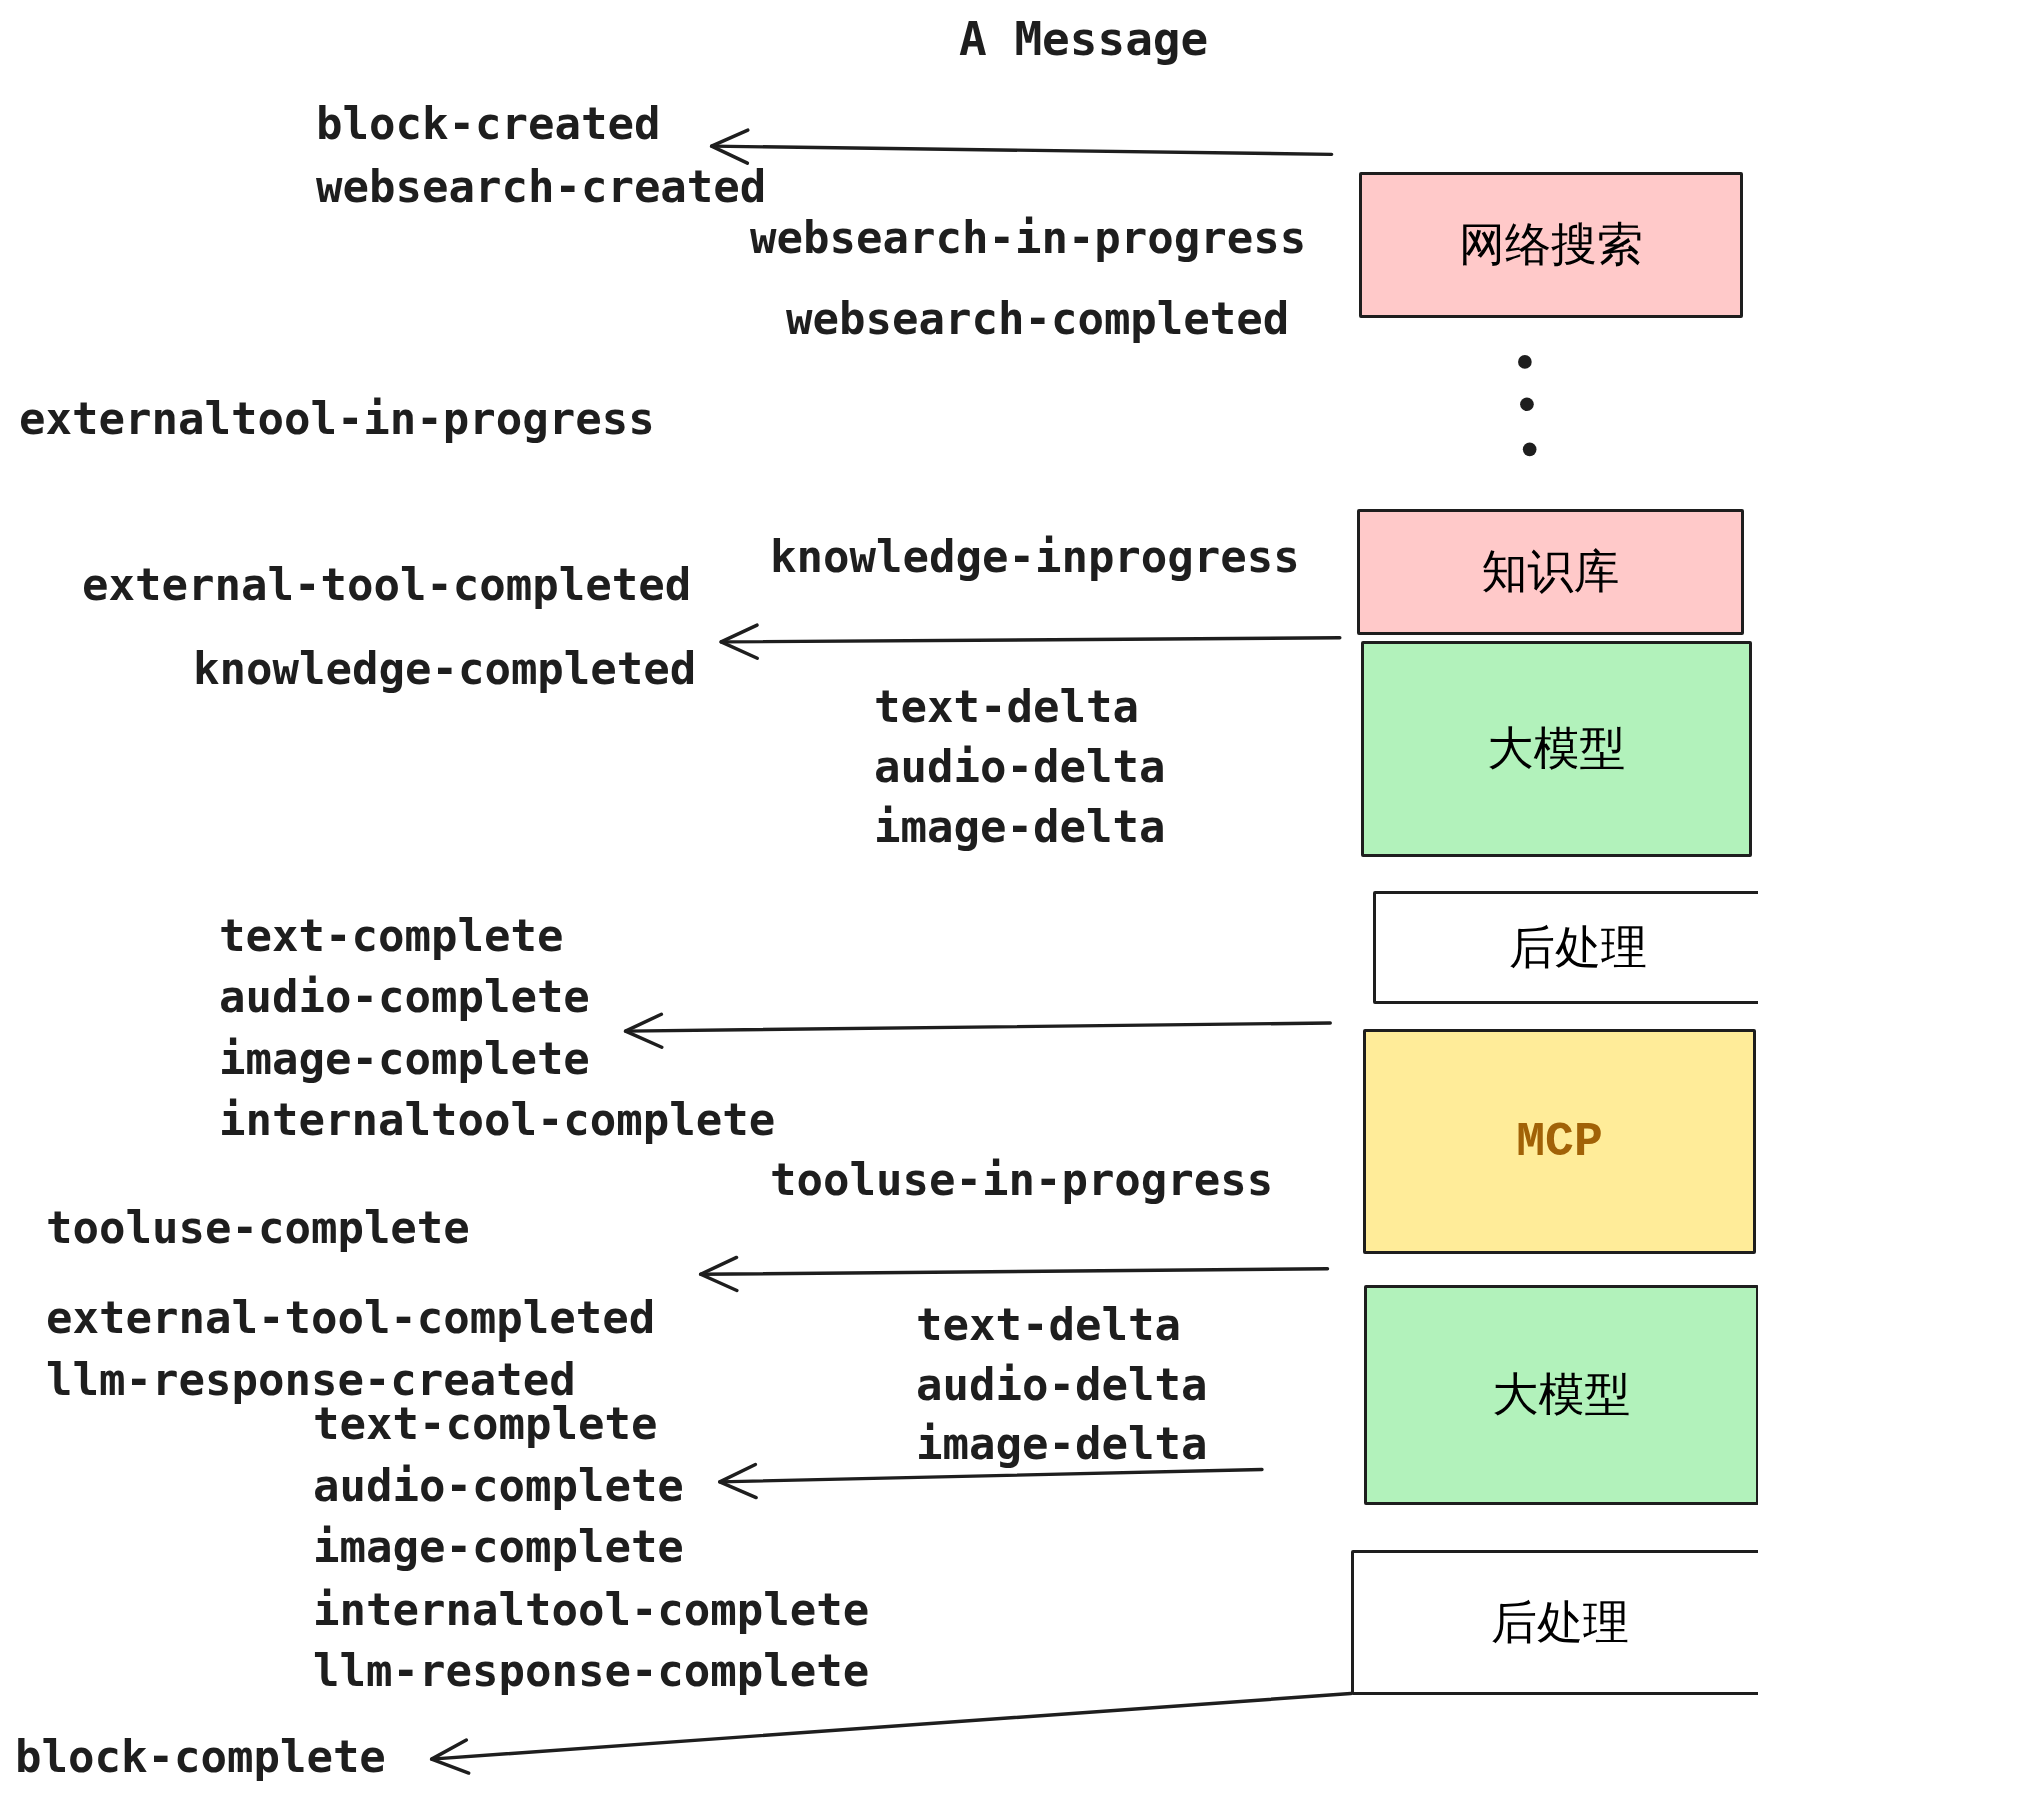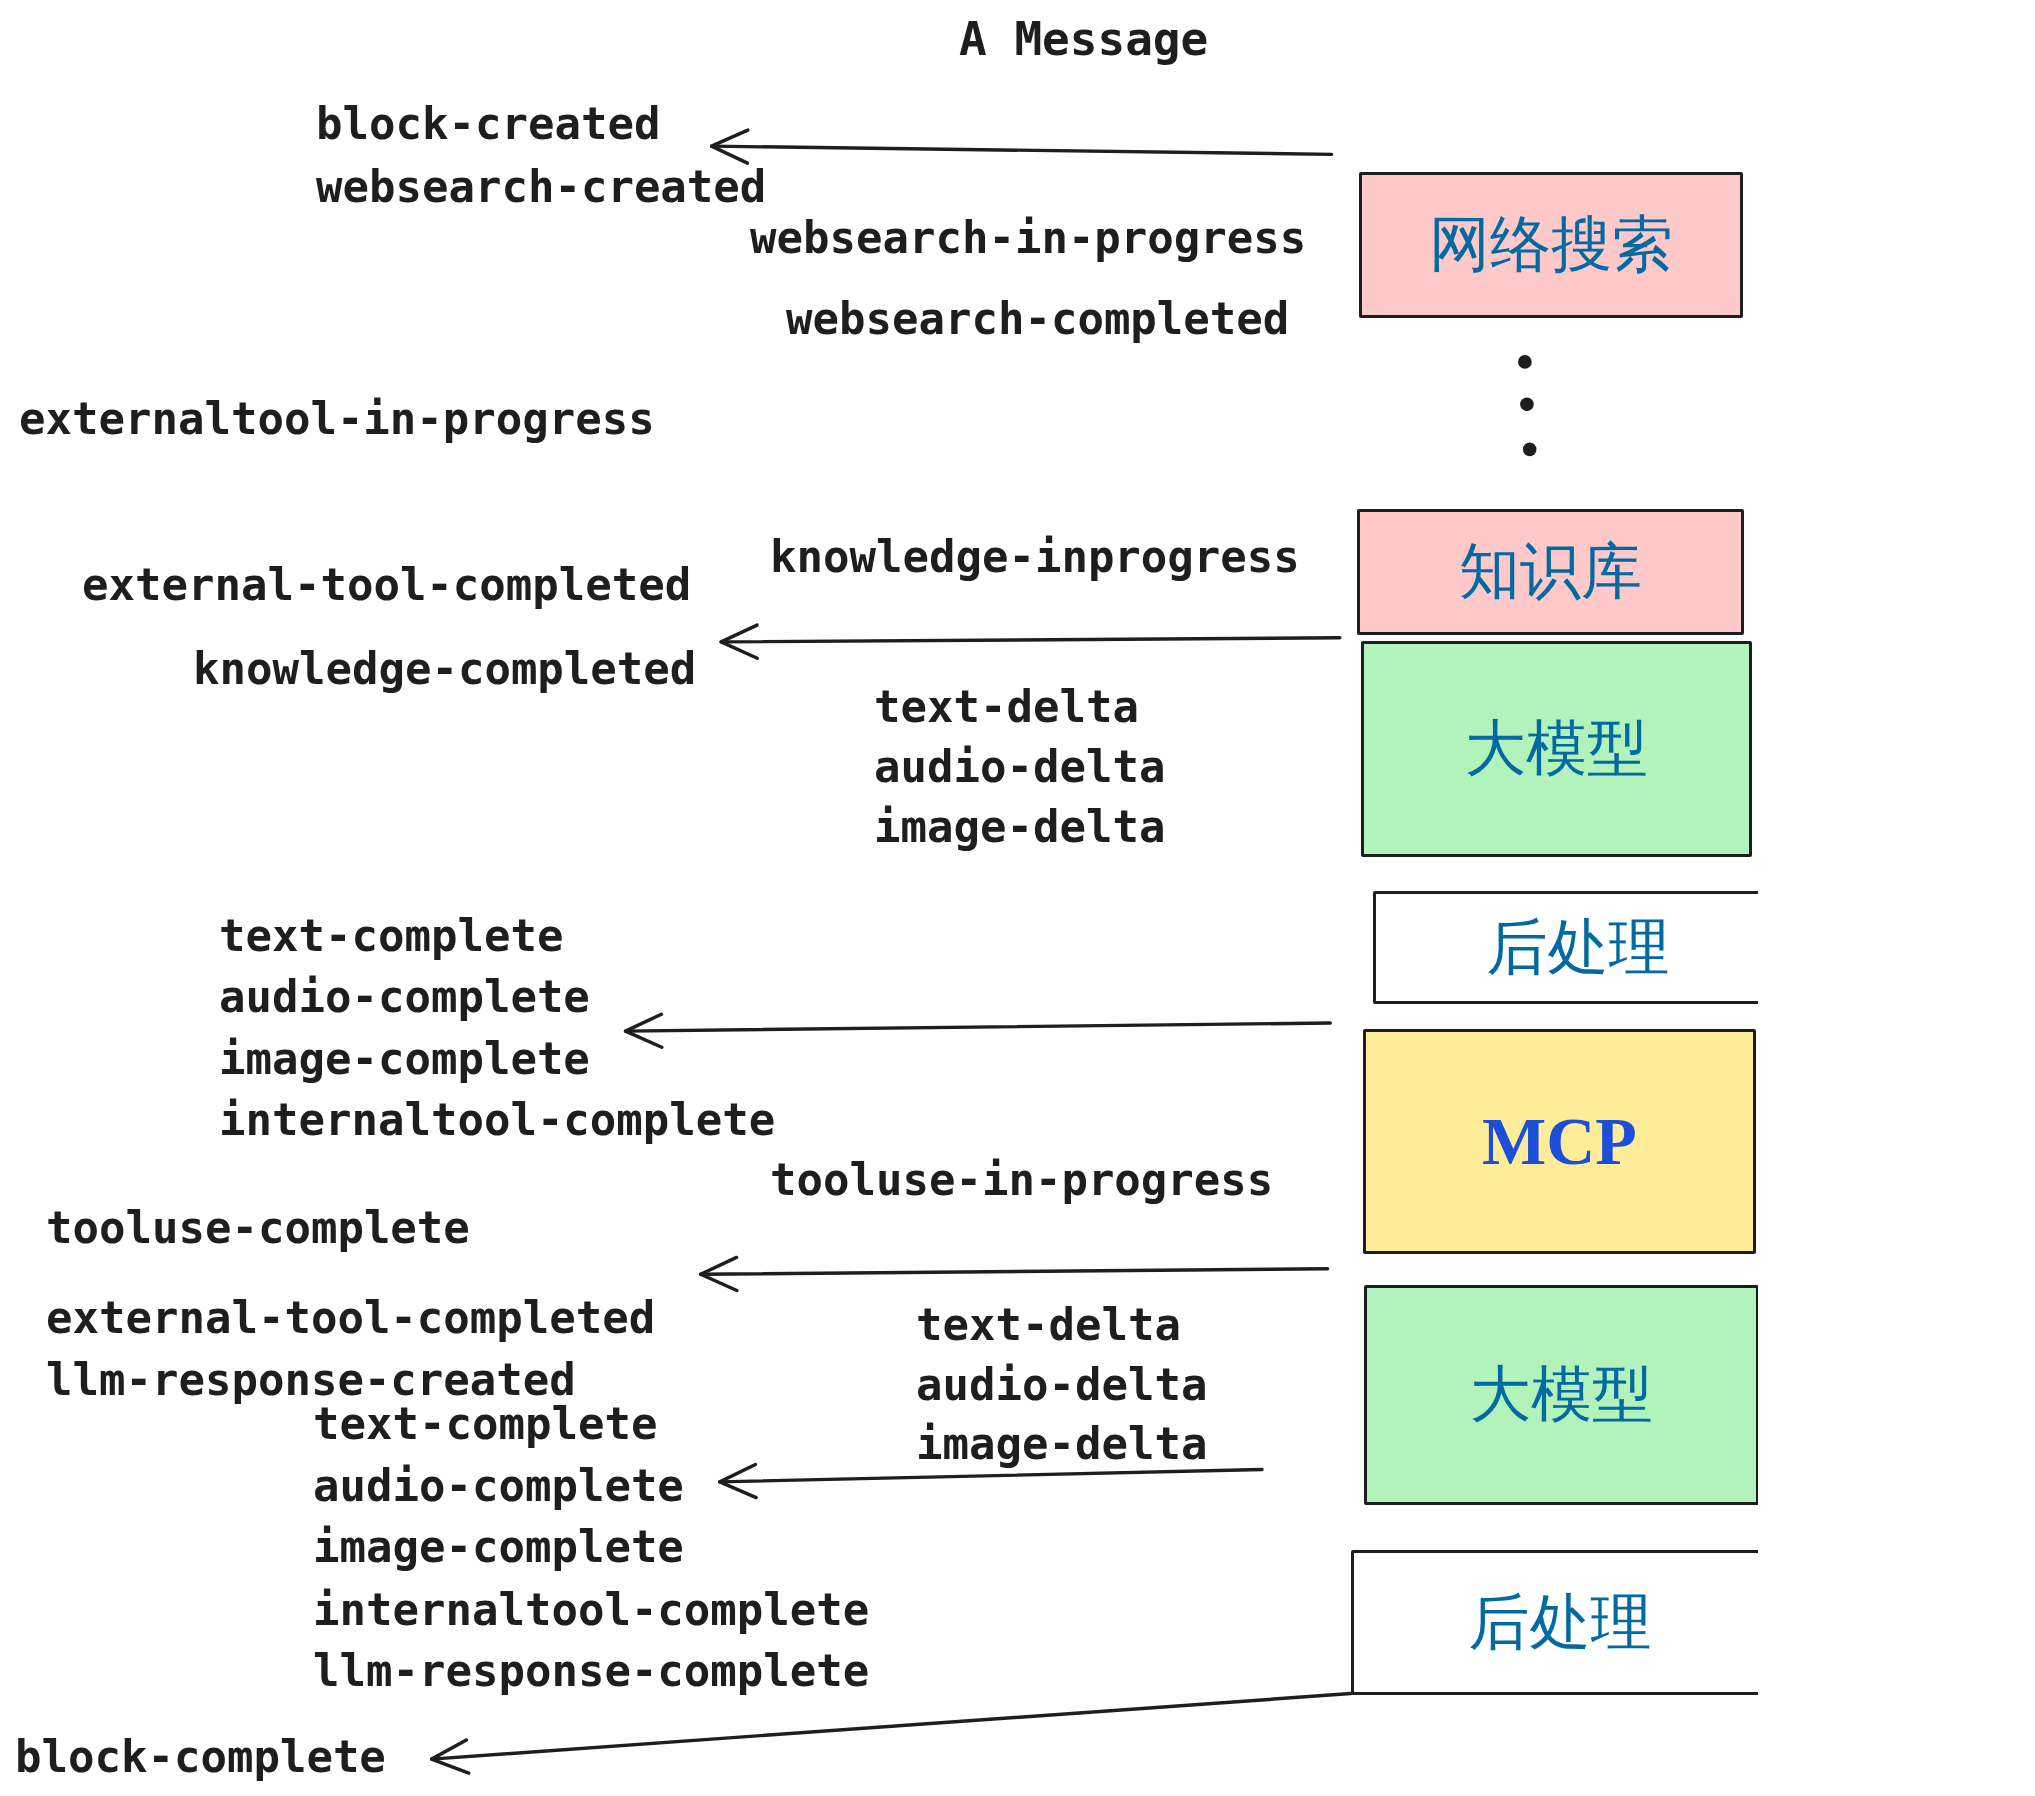"网络搜索" .box-label { color: #0369a1 -> #000000; font-size: 61px -> 46px }
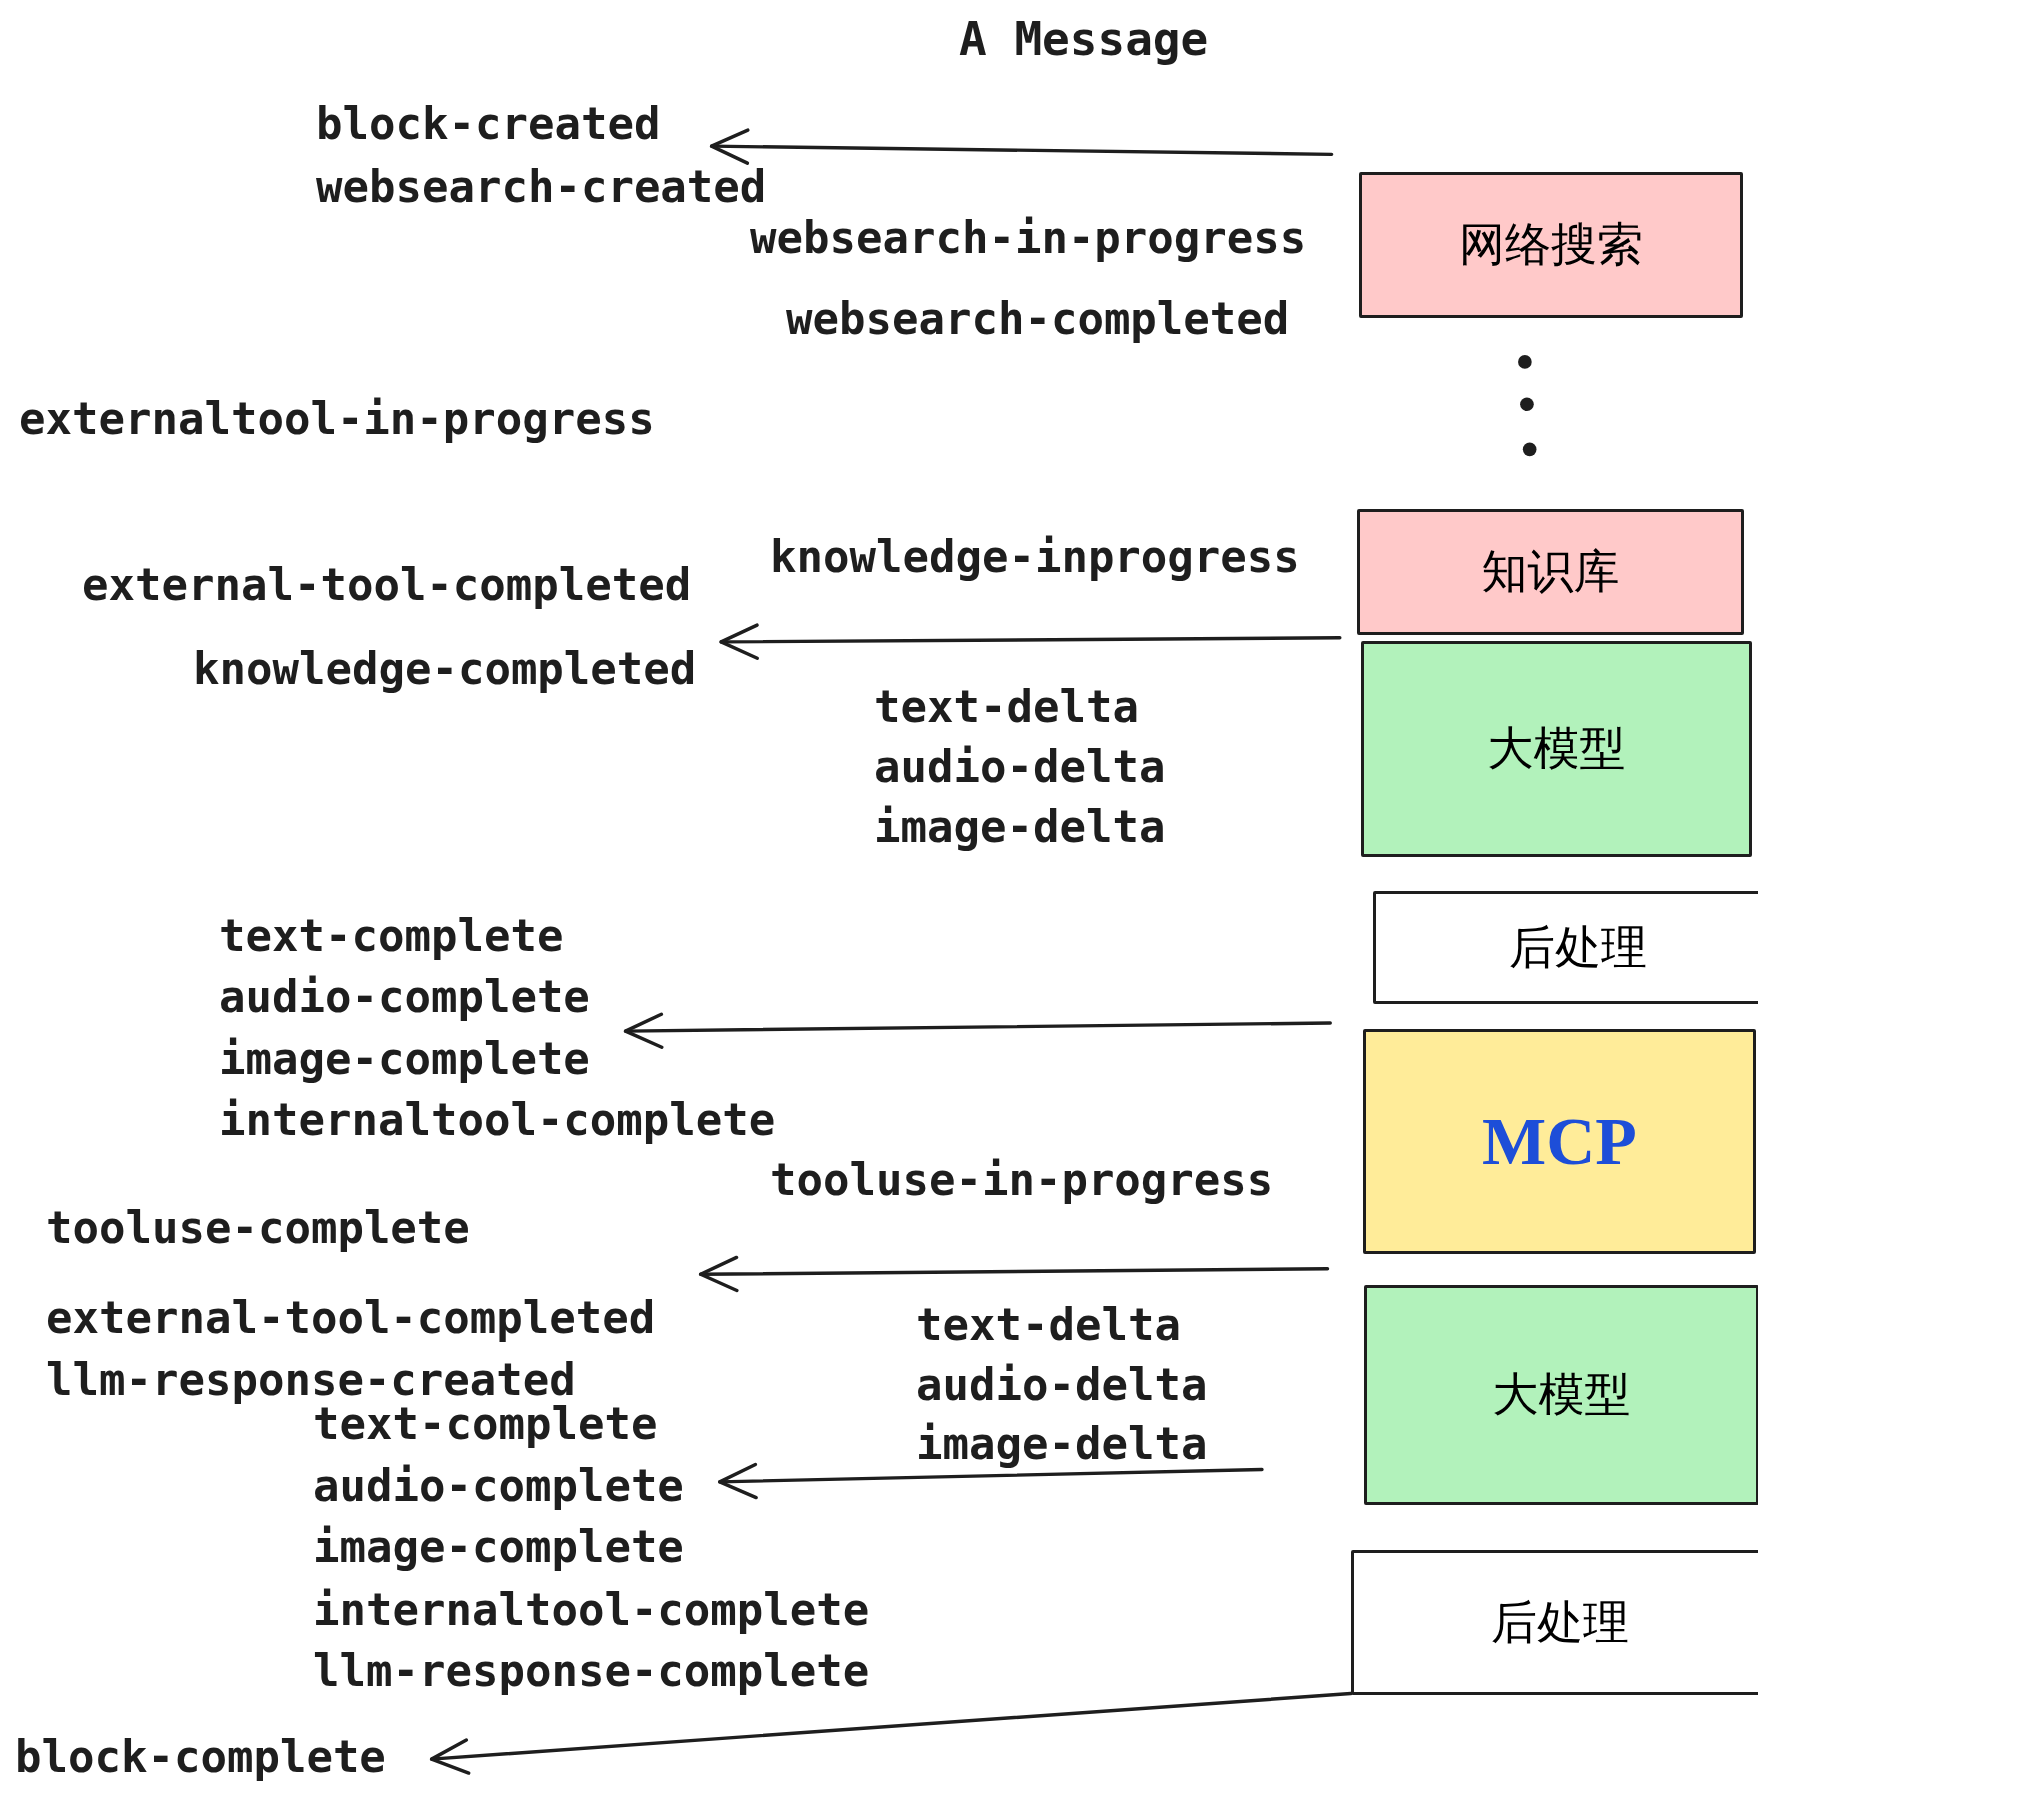"MCP" .box-label-mono { color: #1d4ed8 -> #a16207; font-family: Liberation Serif, serif -> Liberation Mono, monospace; font-size: 68px -> 48px }
